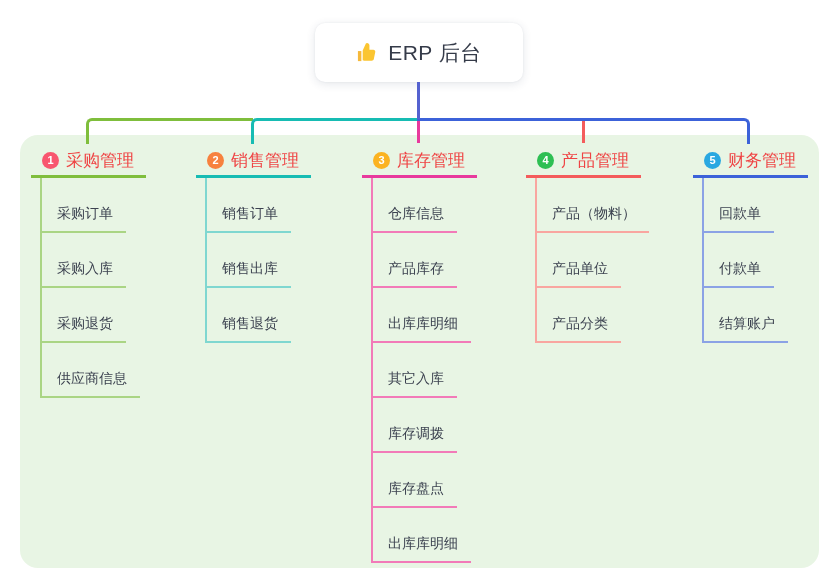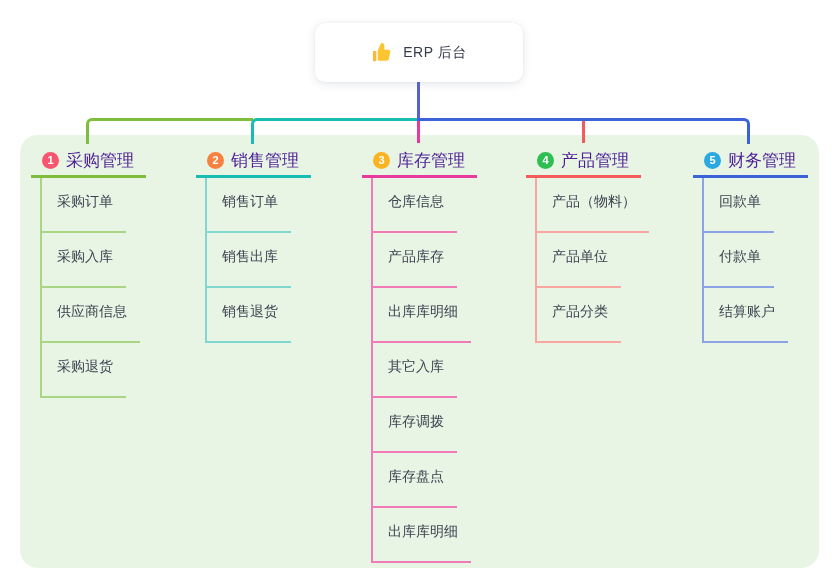"ERP 后台" .root-title { font-size: 14px -> 21px }
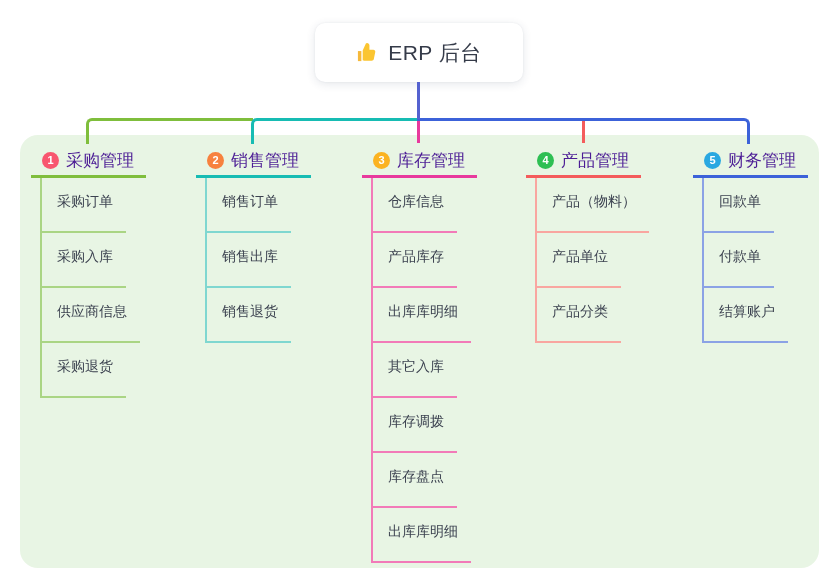"采购管理" .blabel { color: #4c1d95 -> #ef4444 }
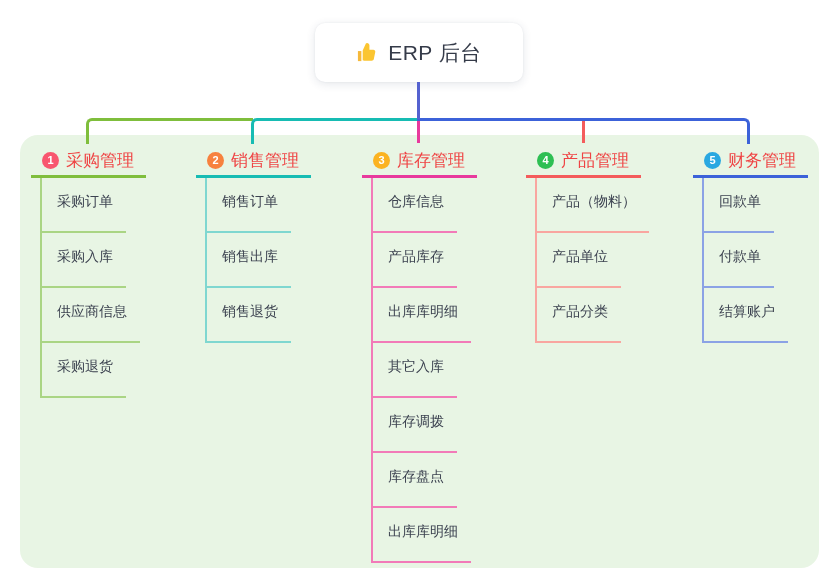"采购订单" .child { padding: 0 13px 20px 15px -> 0 13px 8px 15px }
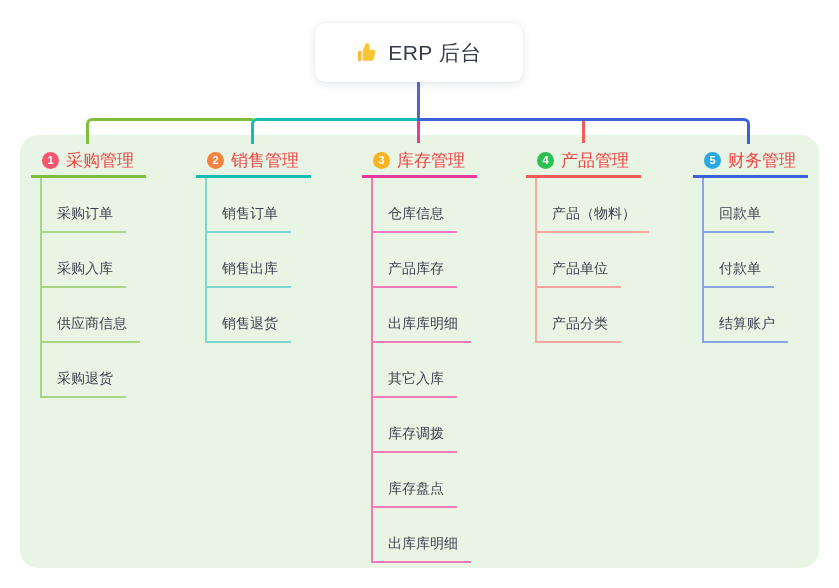"供应商信息" div.child { order: before "采购退货" -> after "采购退货" }
